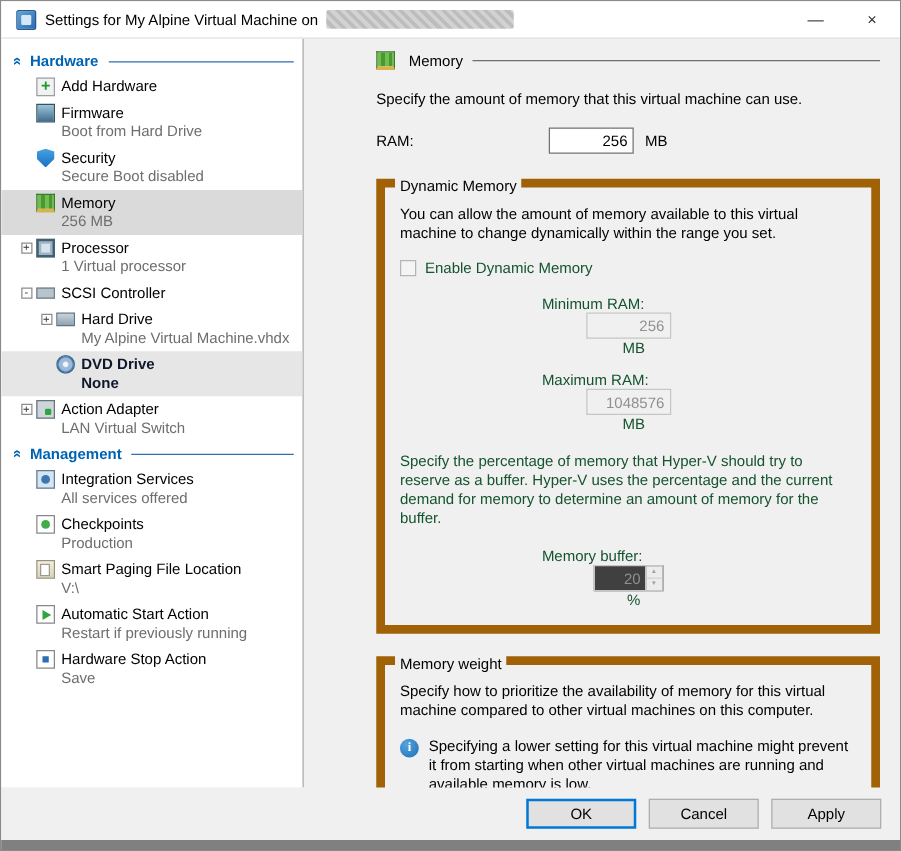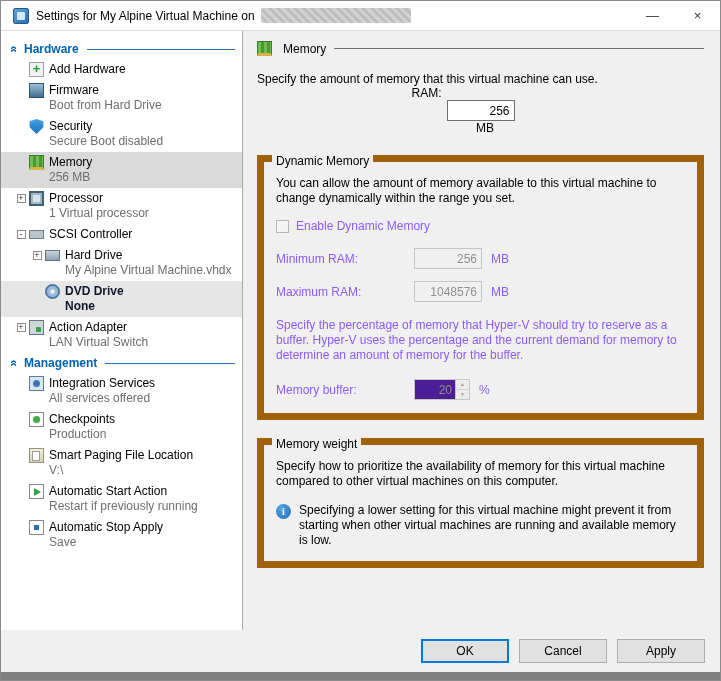"Hardware" .content { gap: none -> 44px }
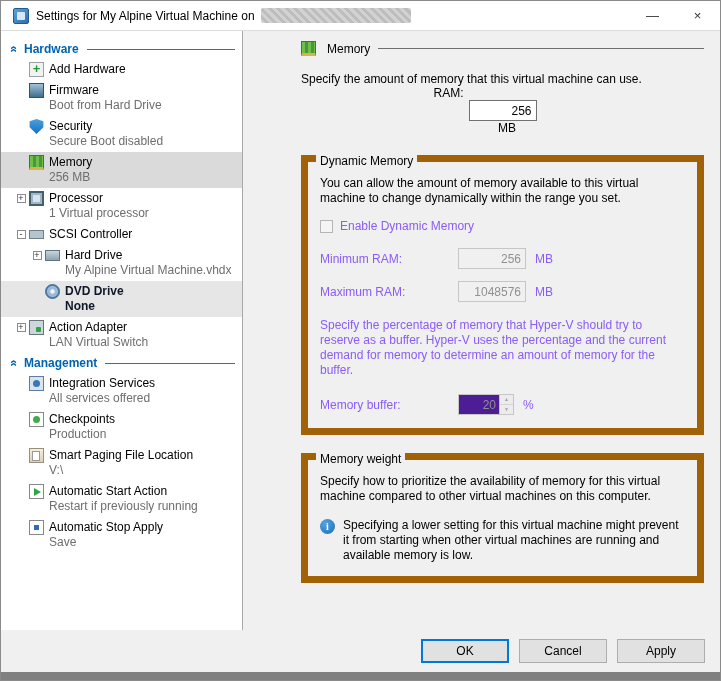"RAM:" .ram-row { flex-direction: column -> none; margin-top: none -> 16px }
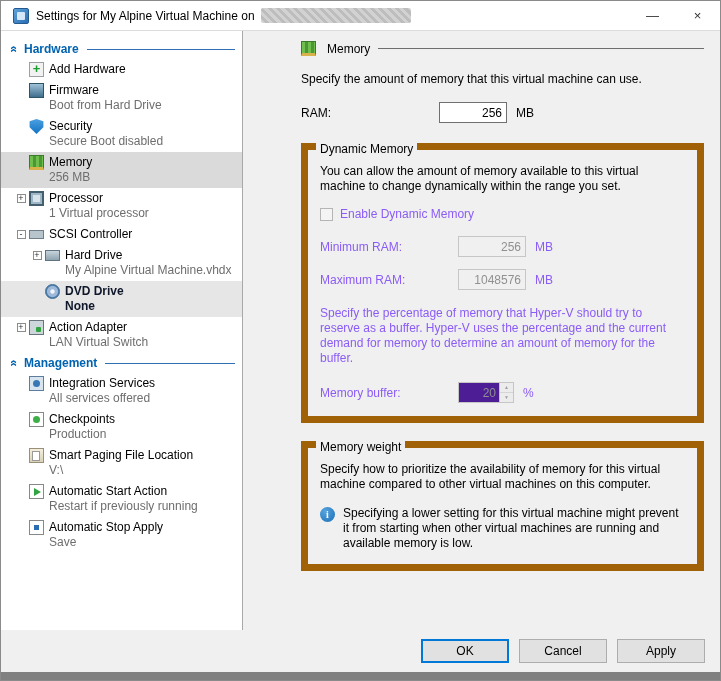"Enable Dynamic Memory" .dis { color: #8b5cf6 -> #14532d }
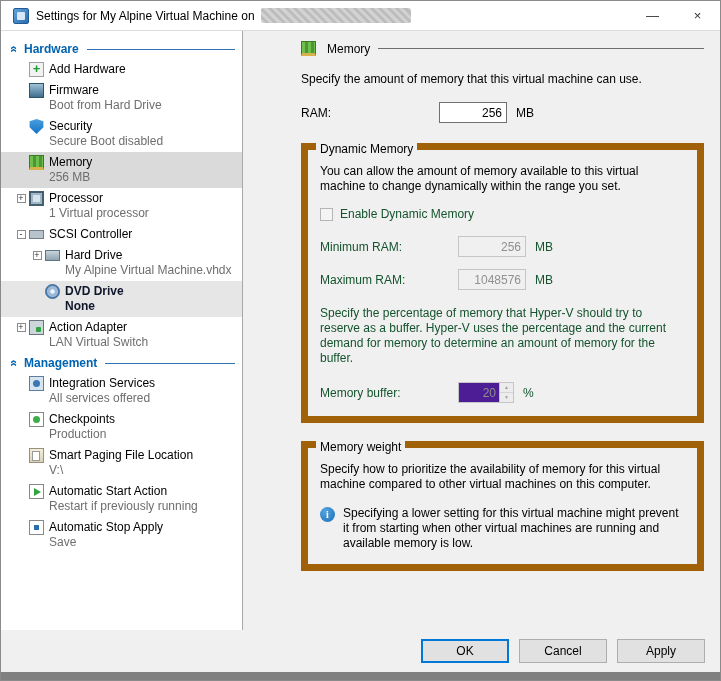"Minimum RAM:" .num-row { flex-direction: none -> column }
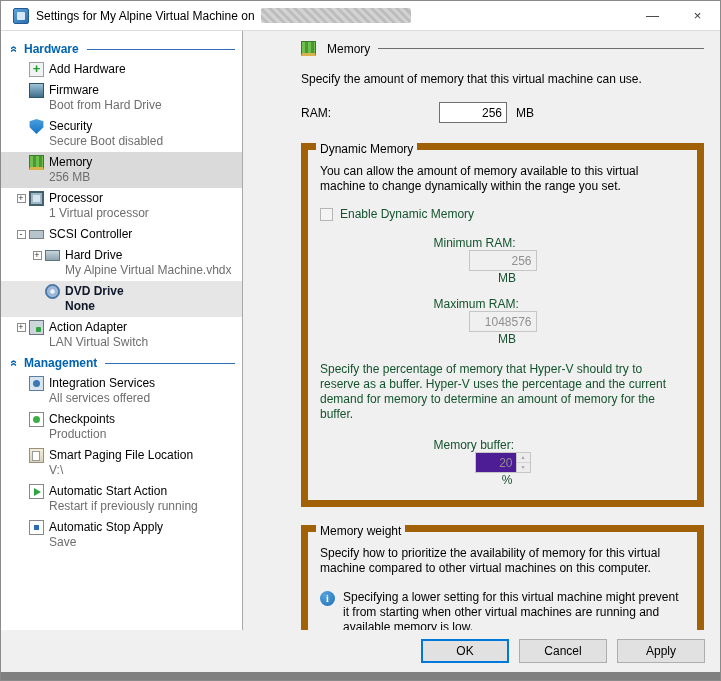"20" .spin-input { background: #4c1d95 -> #404040 }
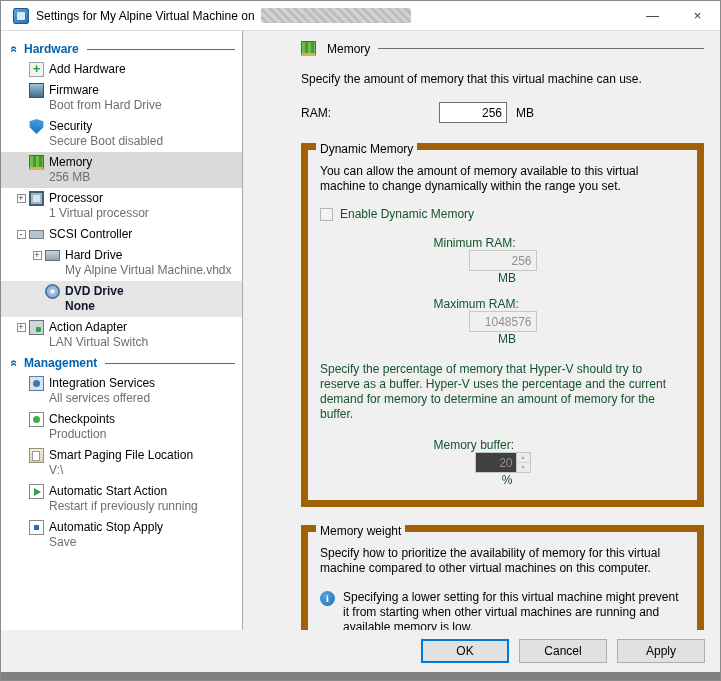"Automatic Stop Apply" div.lbl { text: Automatic Stop Apply -> Hardware Stop Action }
